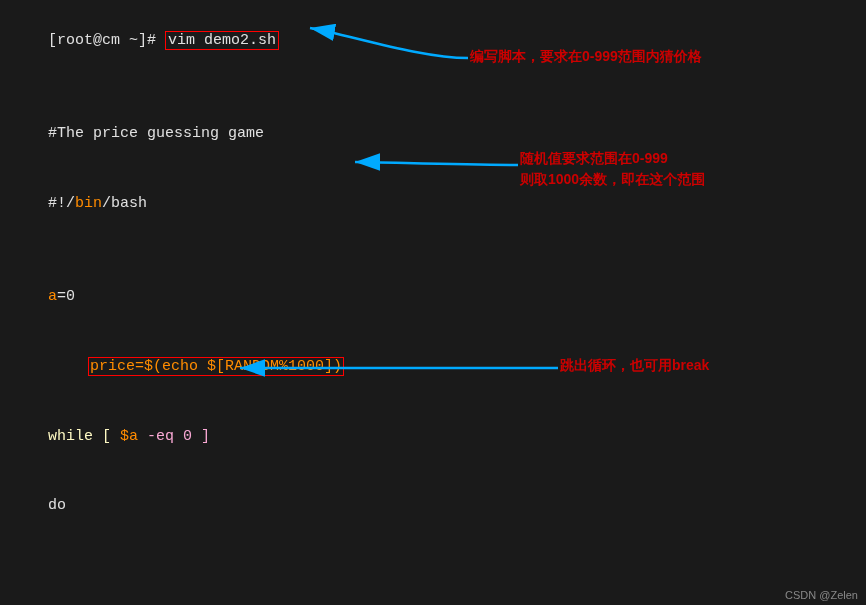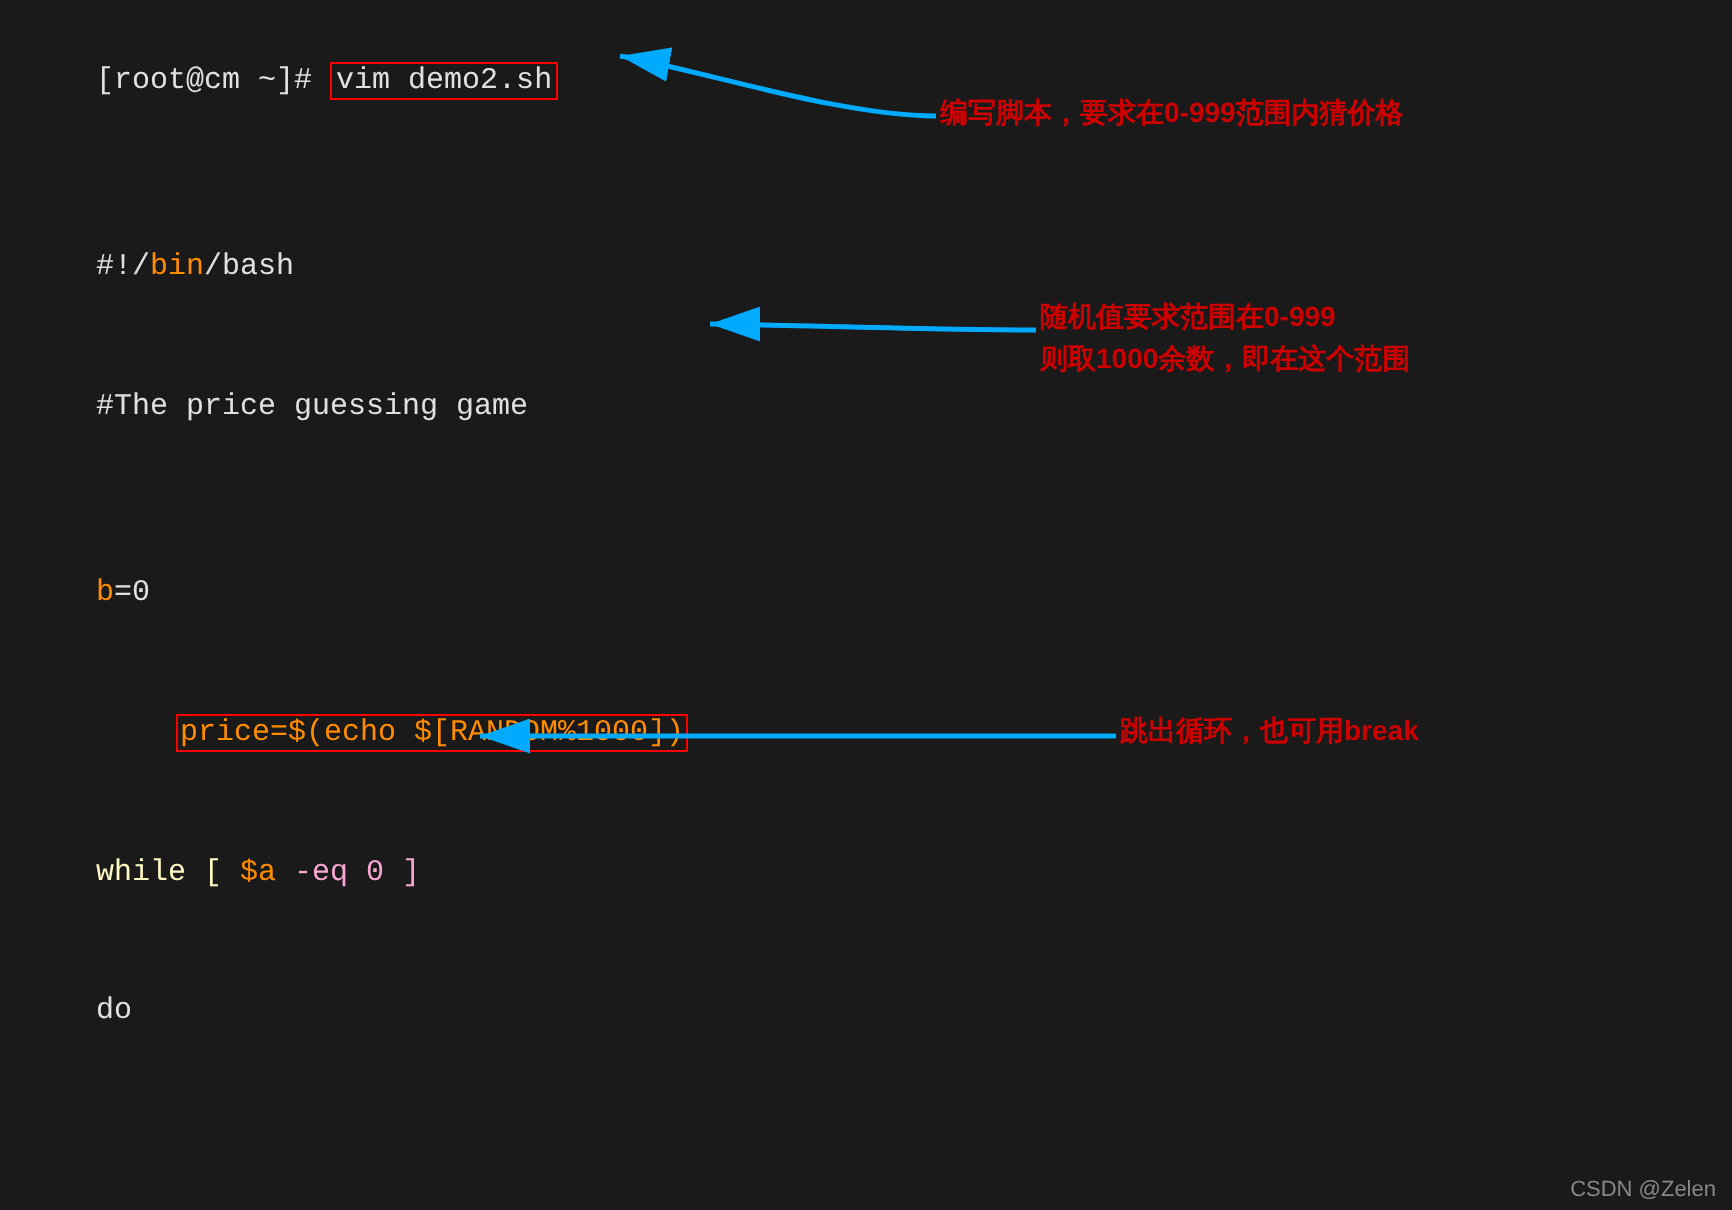"#!/bin/bash" div.line { order: before "#The price guessing game" -> after "#The price guessing game" }
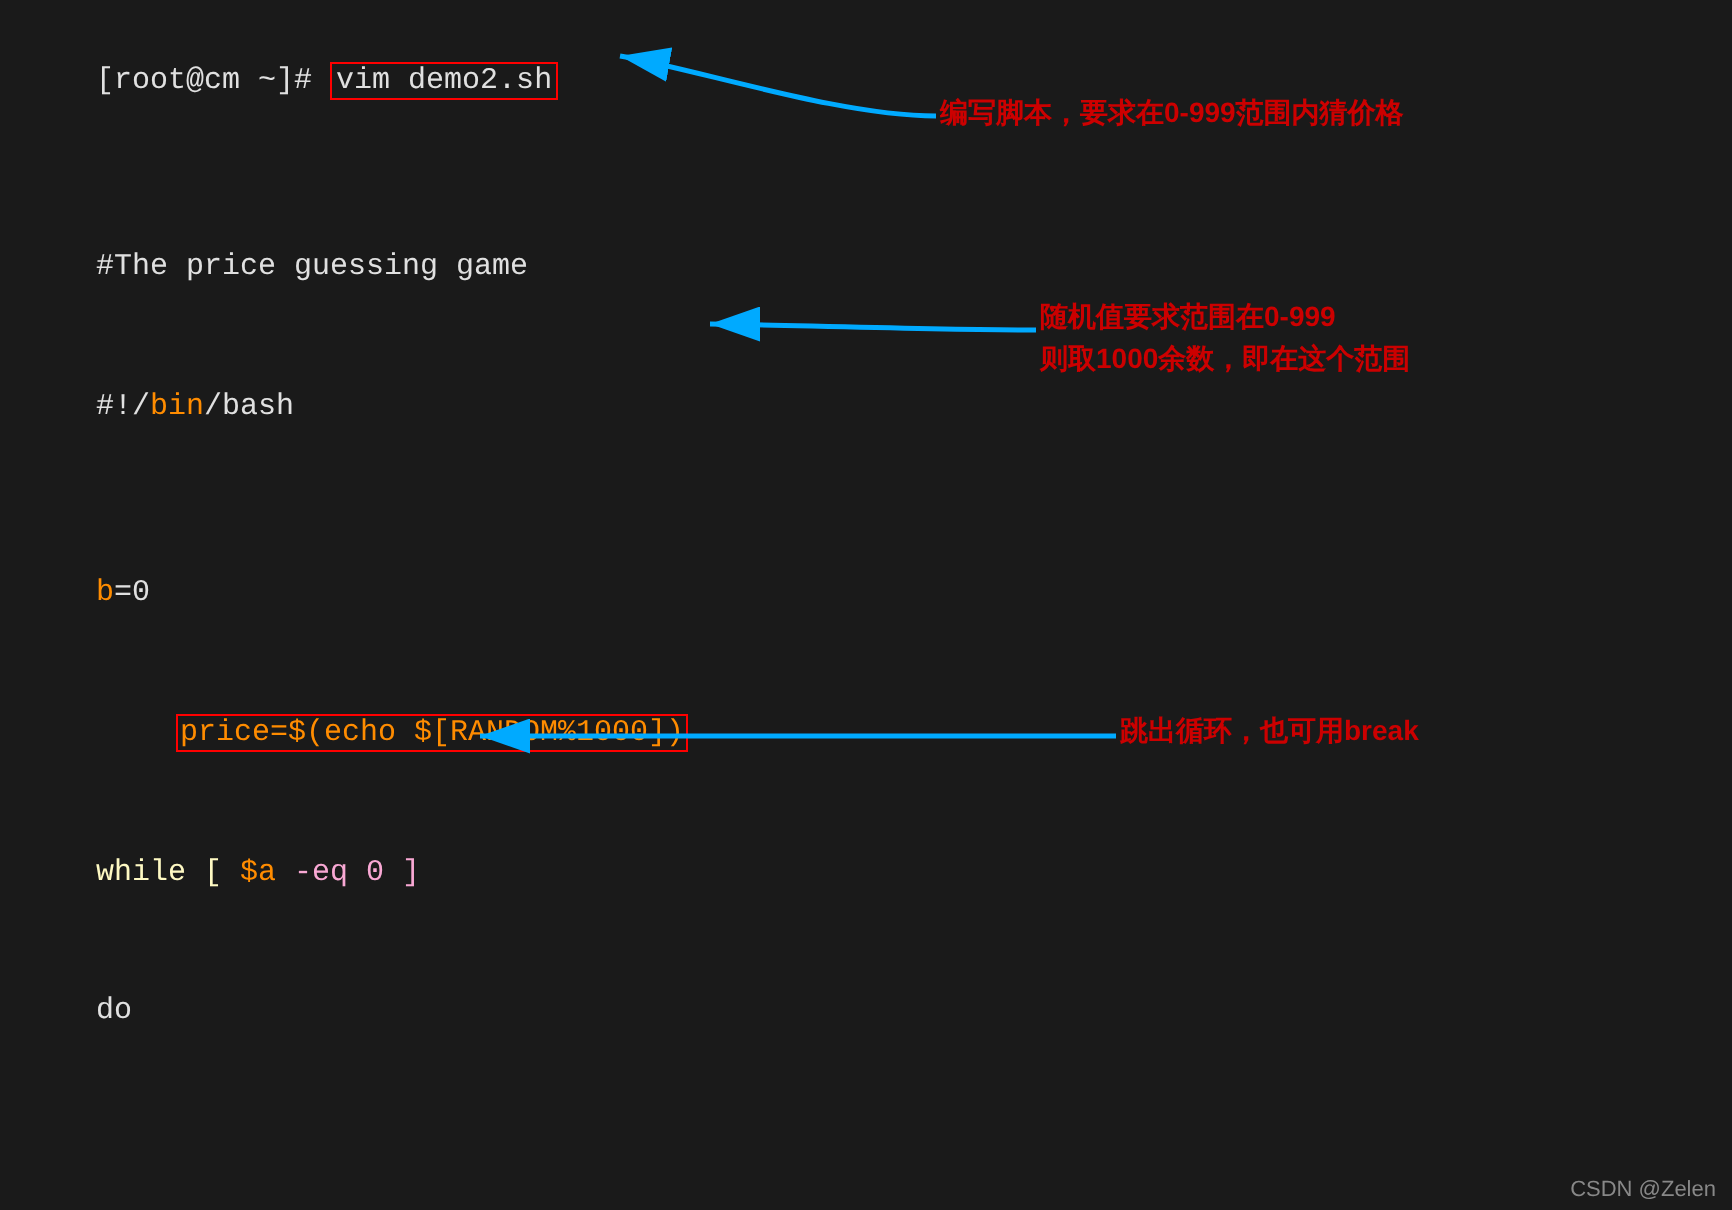"a=0" div.line { html: none -> <div> <span>a</span><span>=0</span> </div> }
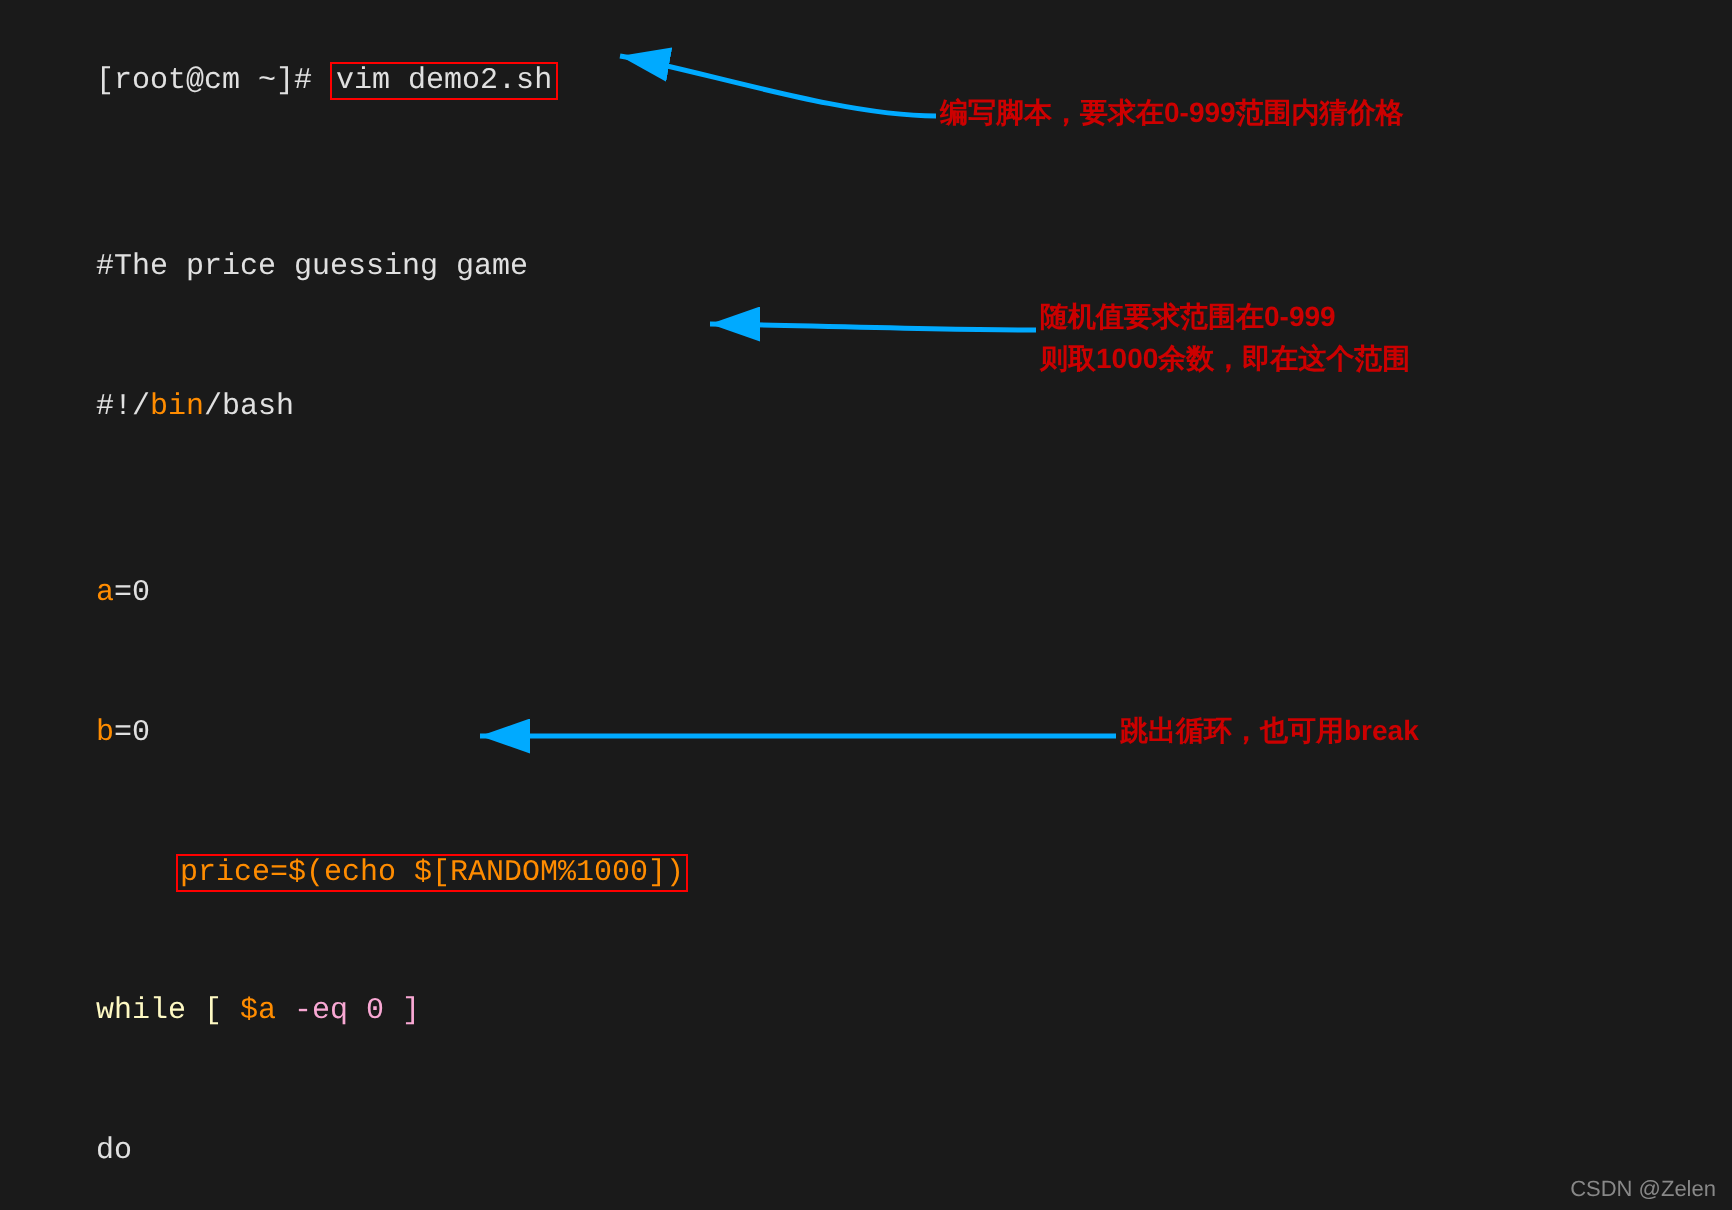"b=0" div.line { html: <div> <span>b</span><span>=0</span> </div> -> none }
